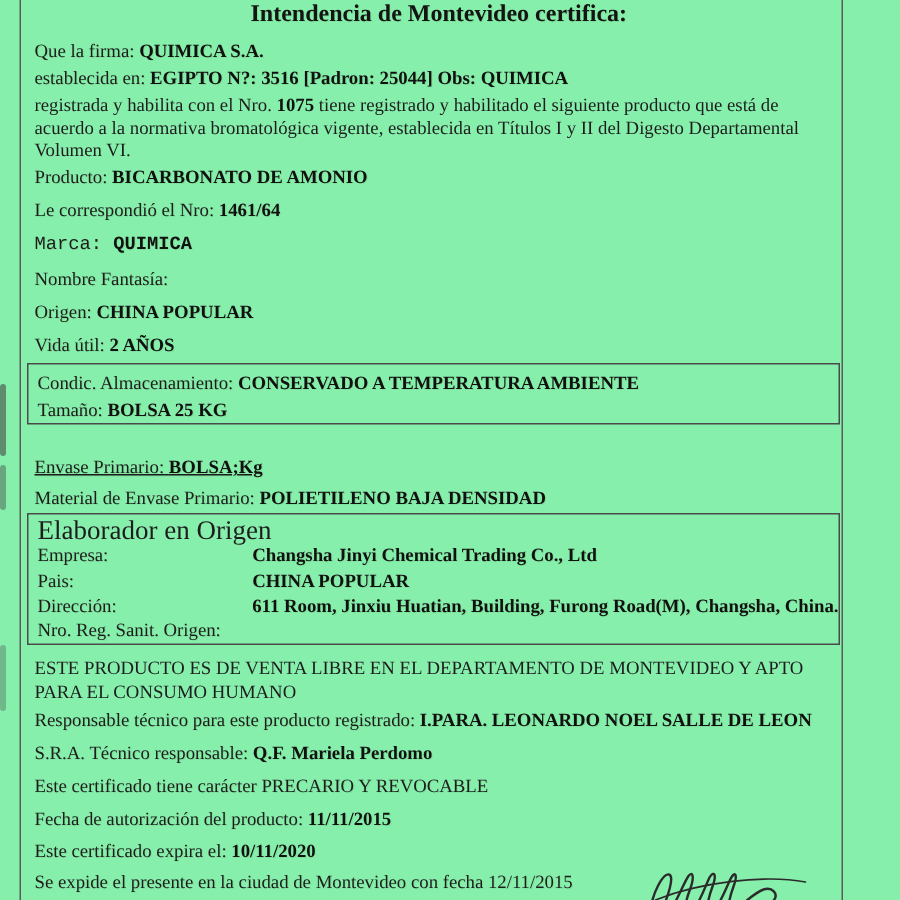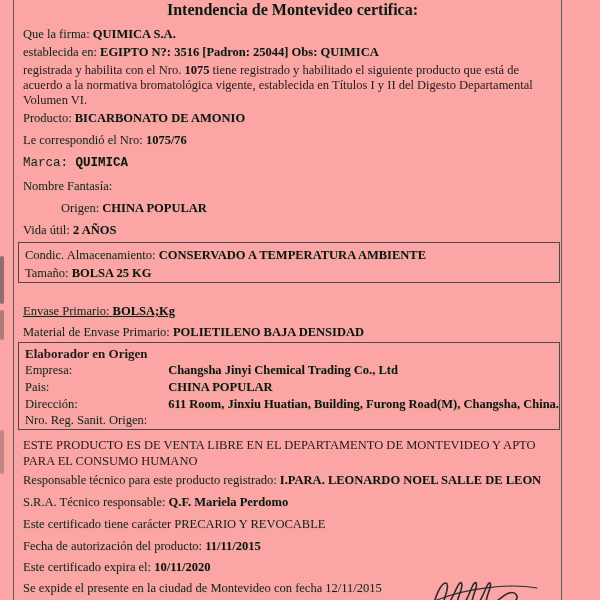"Intendencia de Montevideo certifica:" .page { background: #fca5a5 -> #86efac }
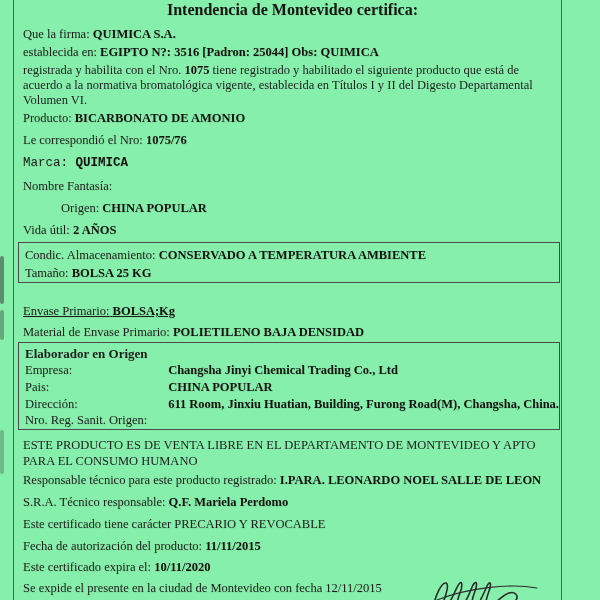"1075/76" span.v { text: 1075/76 -> 1461/64 }
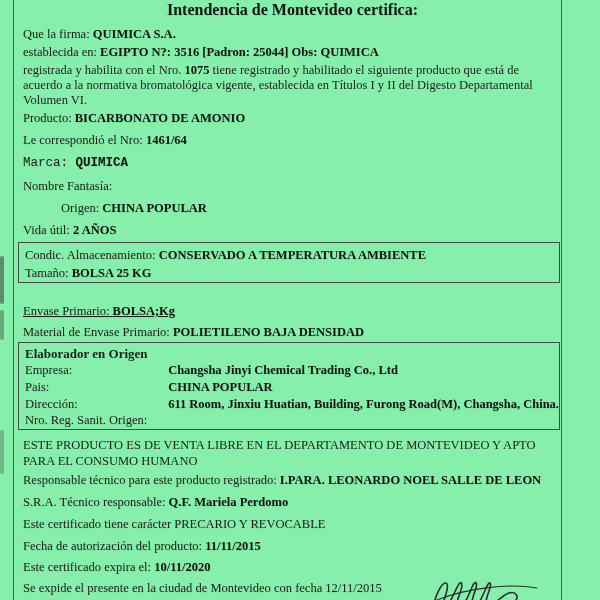"Origen: CHINA POPULAR" div.fline { margin-left: 38px -> none }
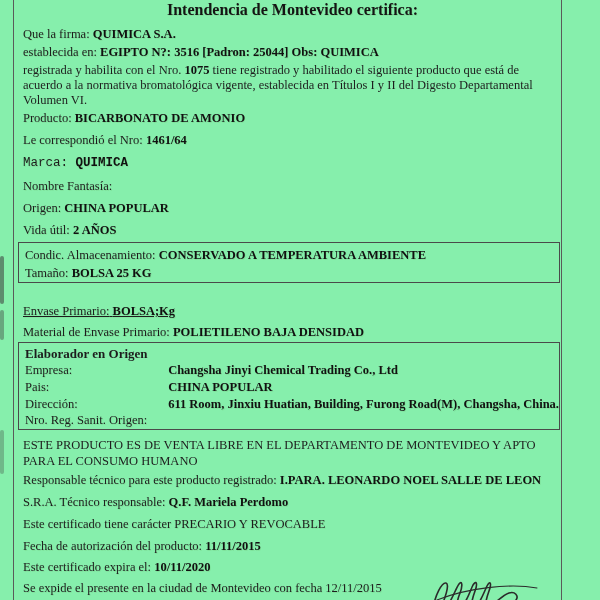"Elaborador en Origen" .bx2 .el-header { font-size: 13px -> 18px; font-weight: bold -> normal }
